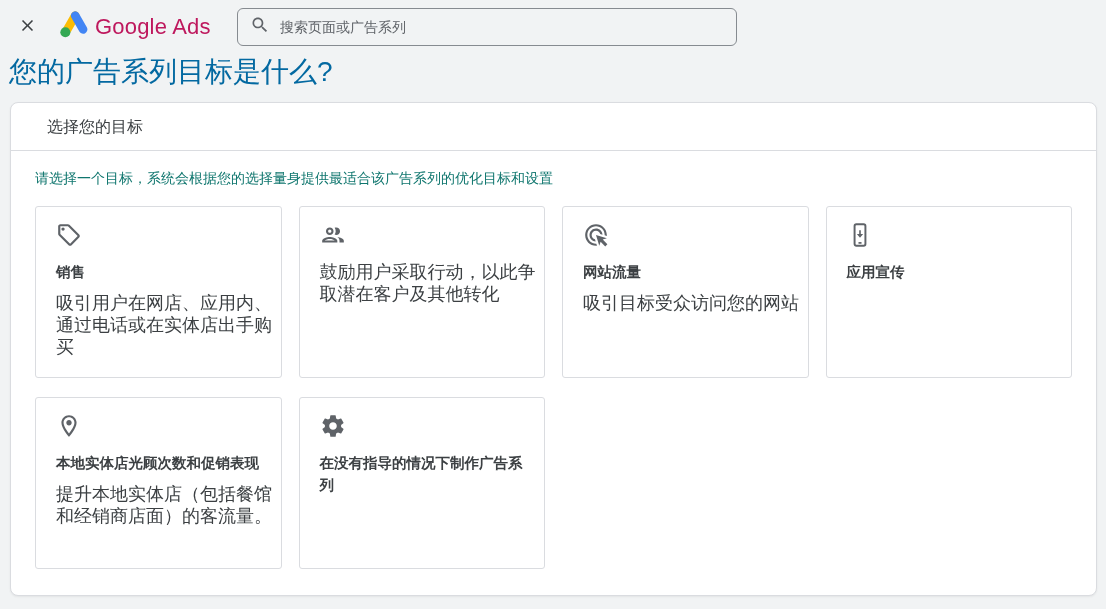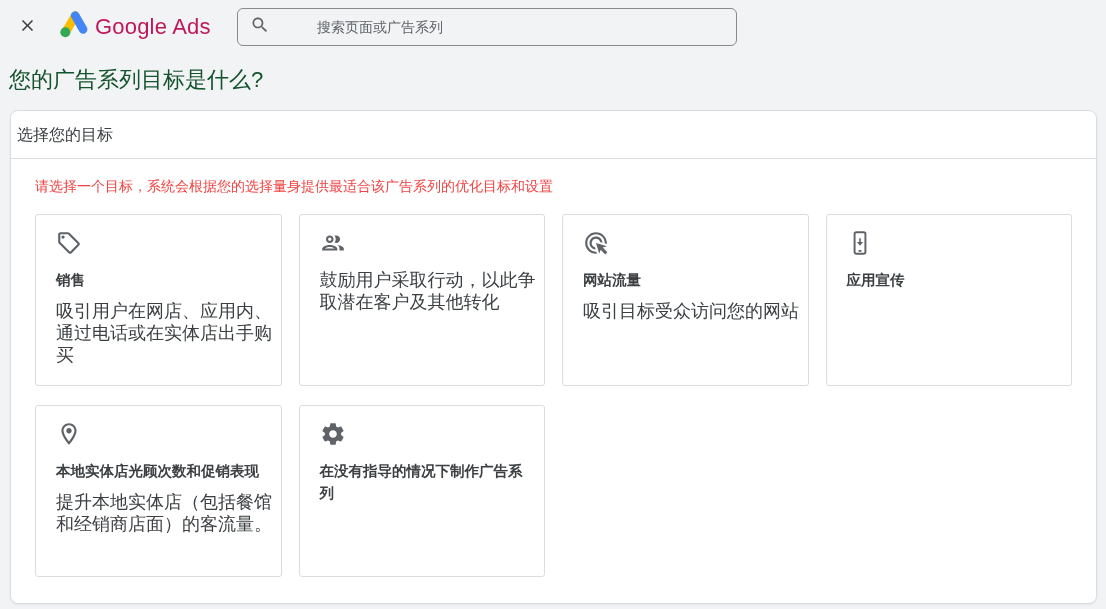"搜索页面或广告系列" .search-box { gap: 37px -> none }
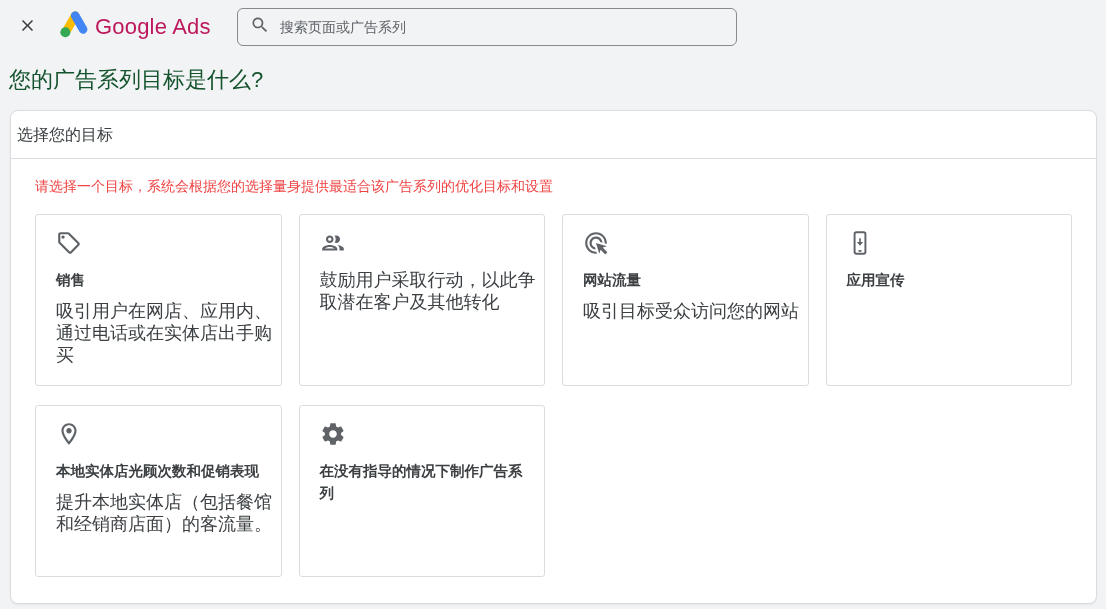"您的广告系列目标是什么?" .page-title { color: #14532d -> #0369a1; font-size: 22px -> 28px; margin: 12px 0 0 9px -> 4px 0 0 9px }
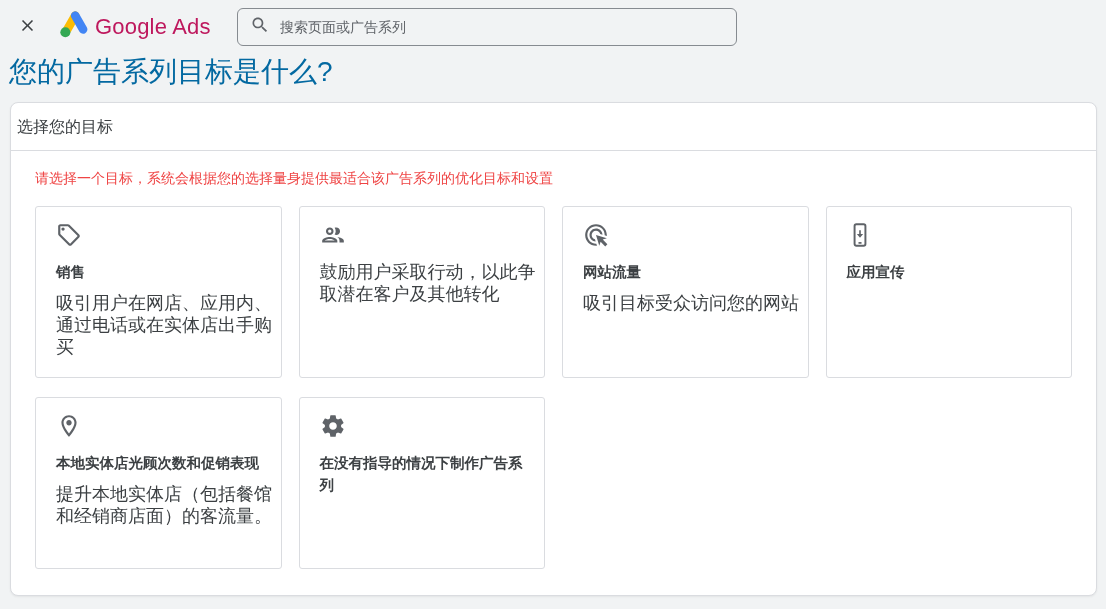"选择您的目标" .panel-header { padding: 0 6px -> 0 36px }
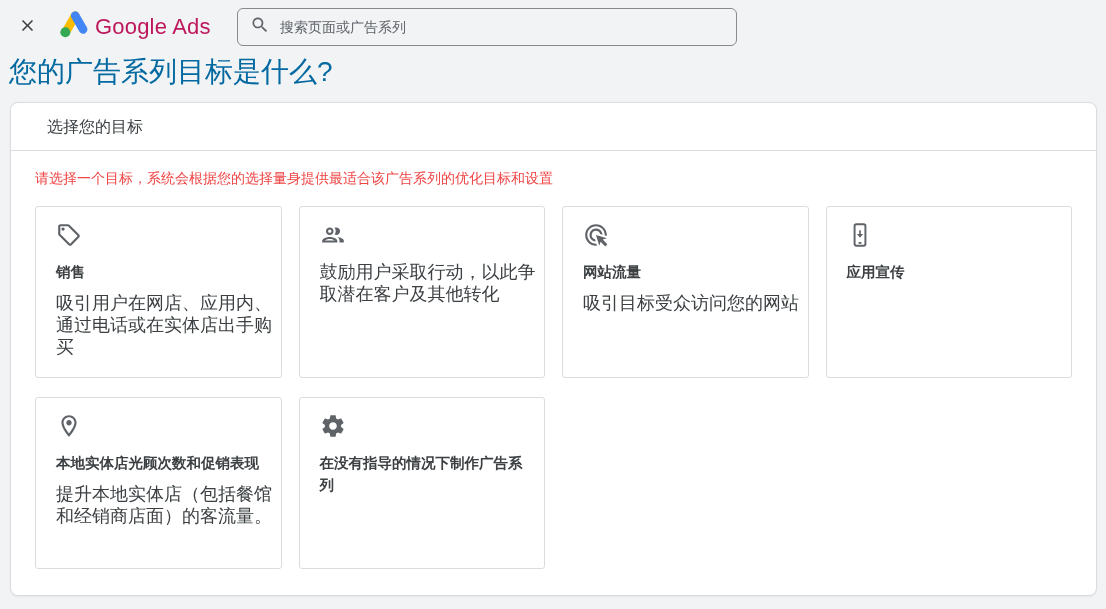"请选择一个目标，系统会根据您的选择量身提供最适合该广告系列的优化目标和设置" .instruction { color: #ef4444 -> #0f766e }
